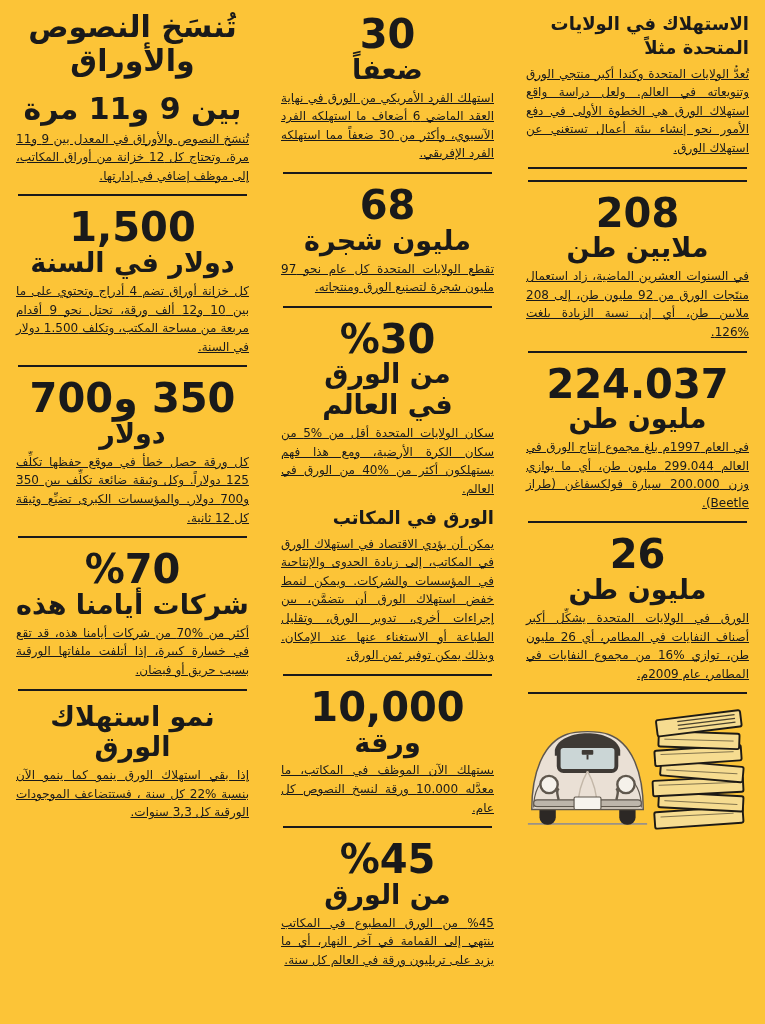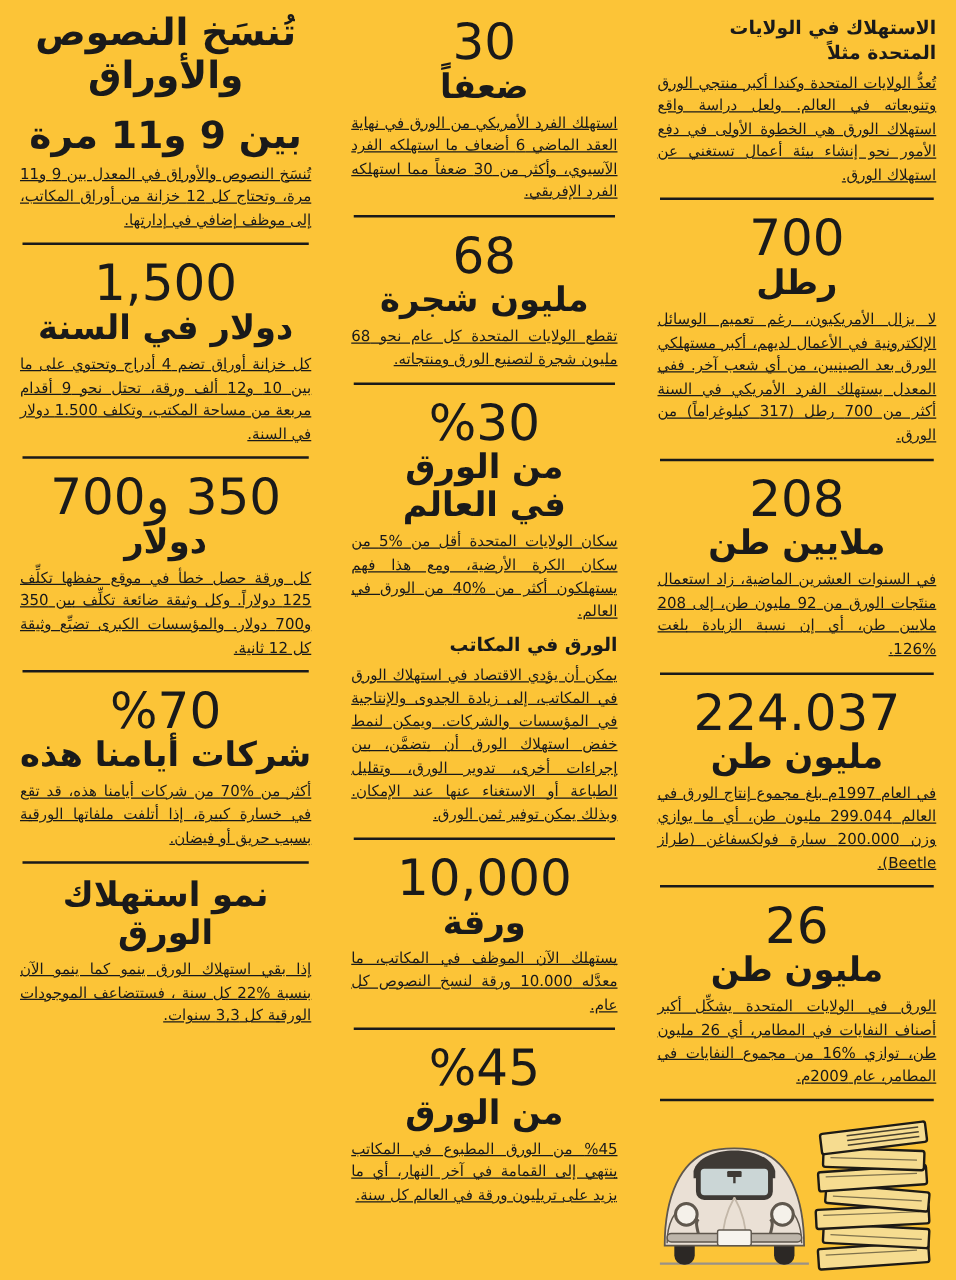"30" .num { font-weight: normal -> bold }
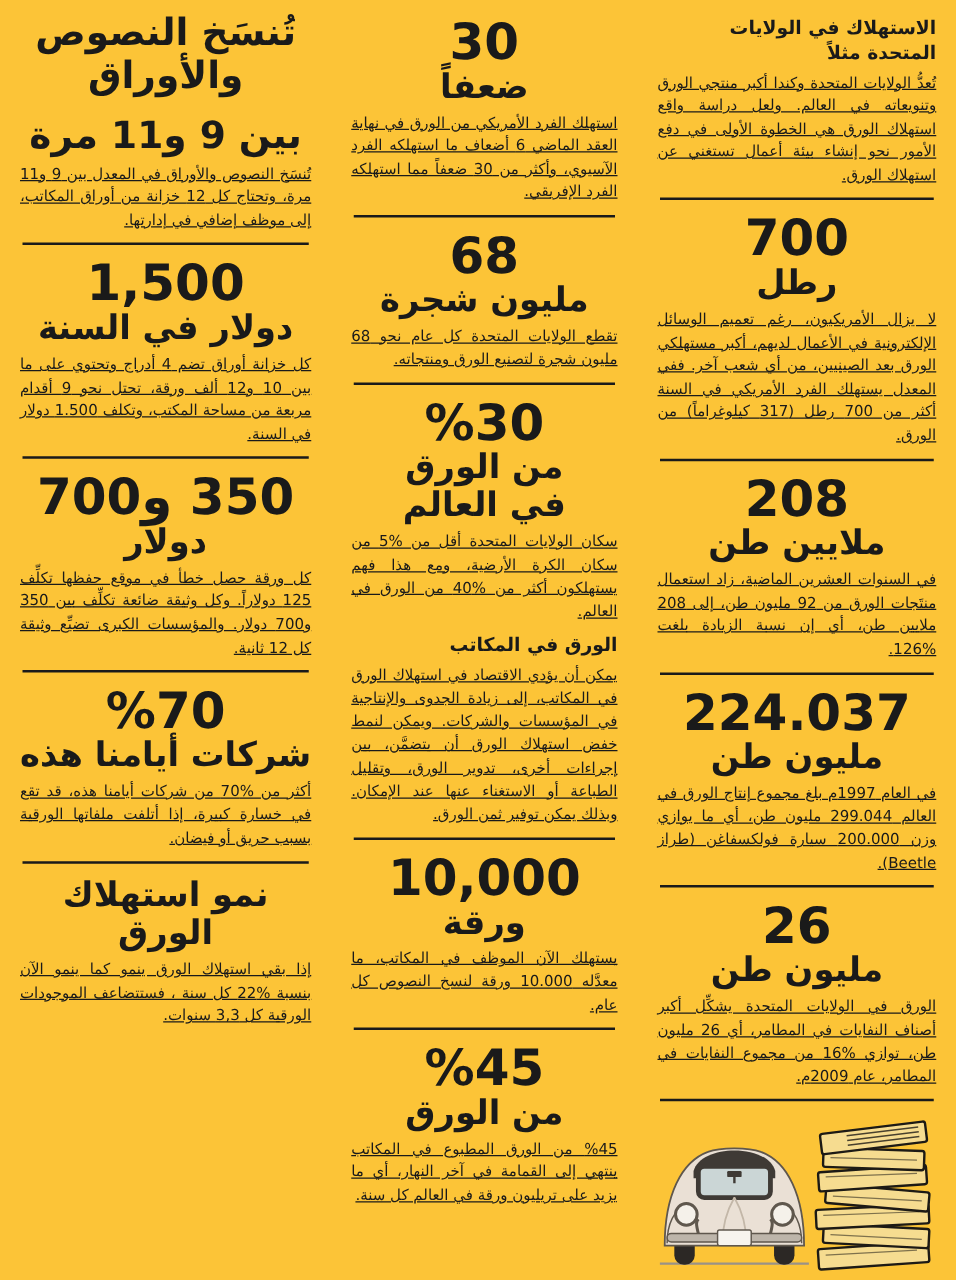"الاستهلاك في الولايات المتحدة مثلاً" .title { font-size: 15px -> 18px }
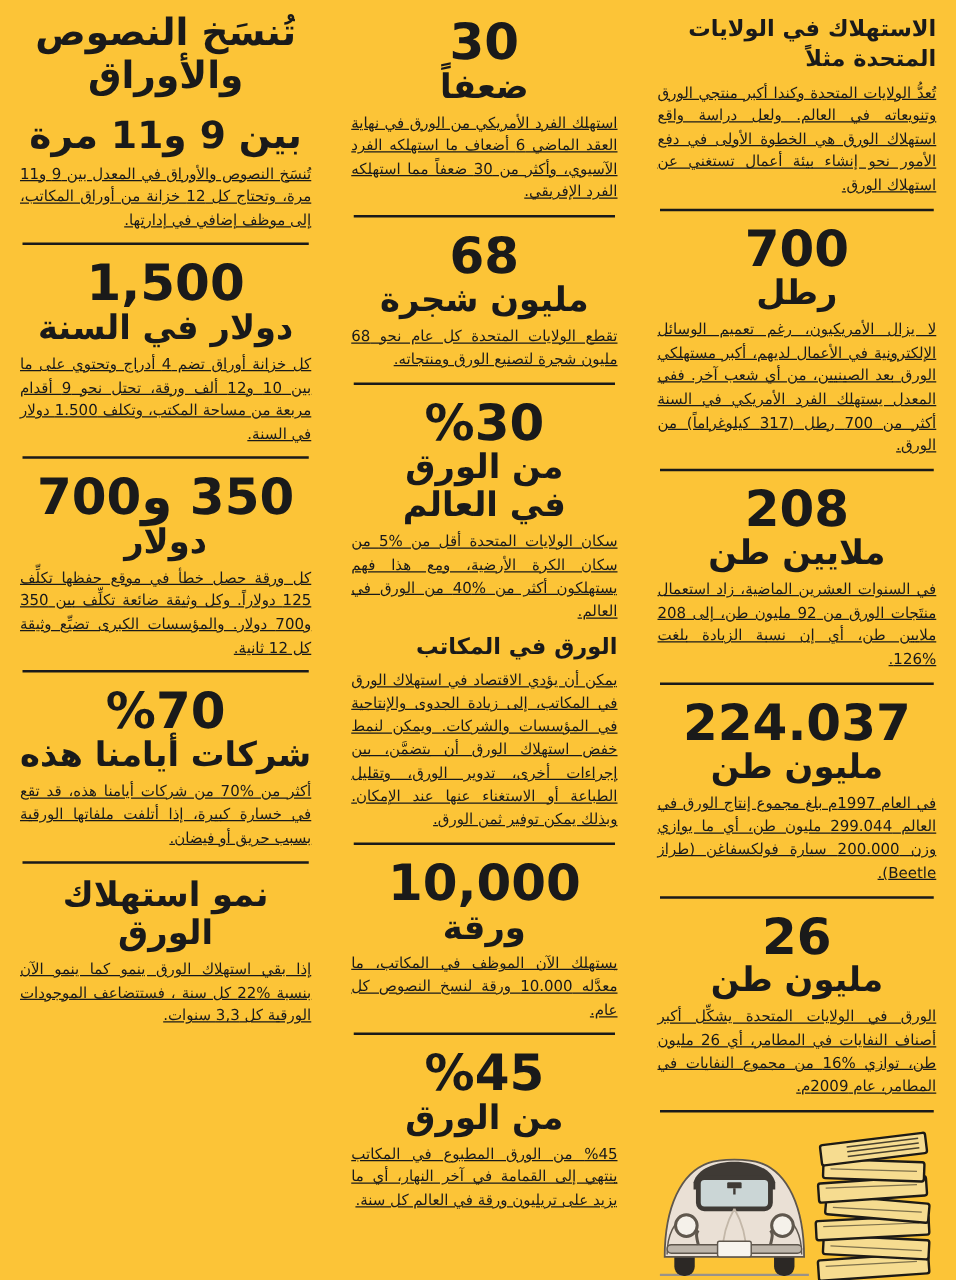"700" div { html: <div> <div>700</div> <div>رطل</div> <p>لا يزال الأمريكيون، رغم تعميم الوسائل الإلكترونية في الأعمال لديهم، أكبر مستهلكي الورق بعد الصينيين، من أي شعب آخر. ففي المعدل يستهلك الفرد الأمريكي في السنة أكثر من 700 رطل (317 كيلوغراماً) من الورق.</p> </div> -> none }
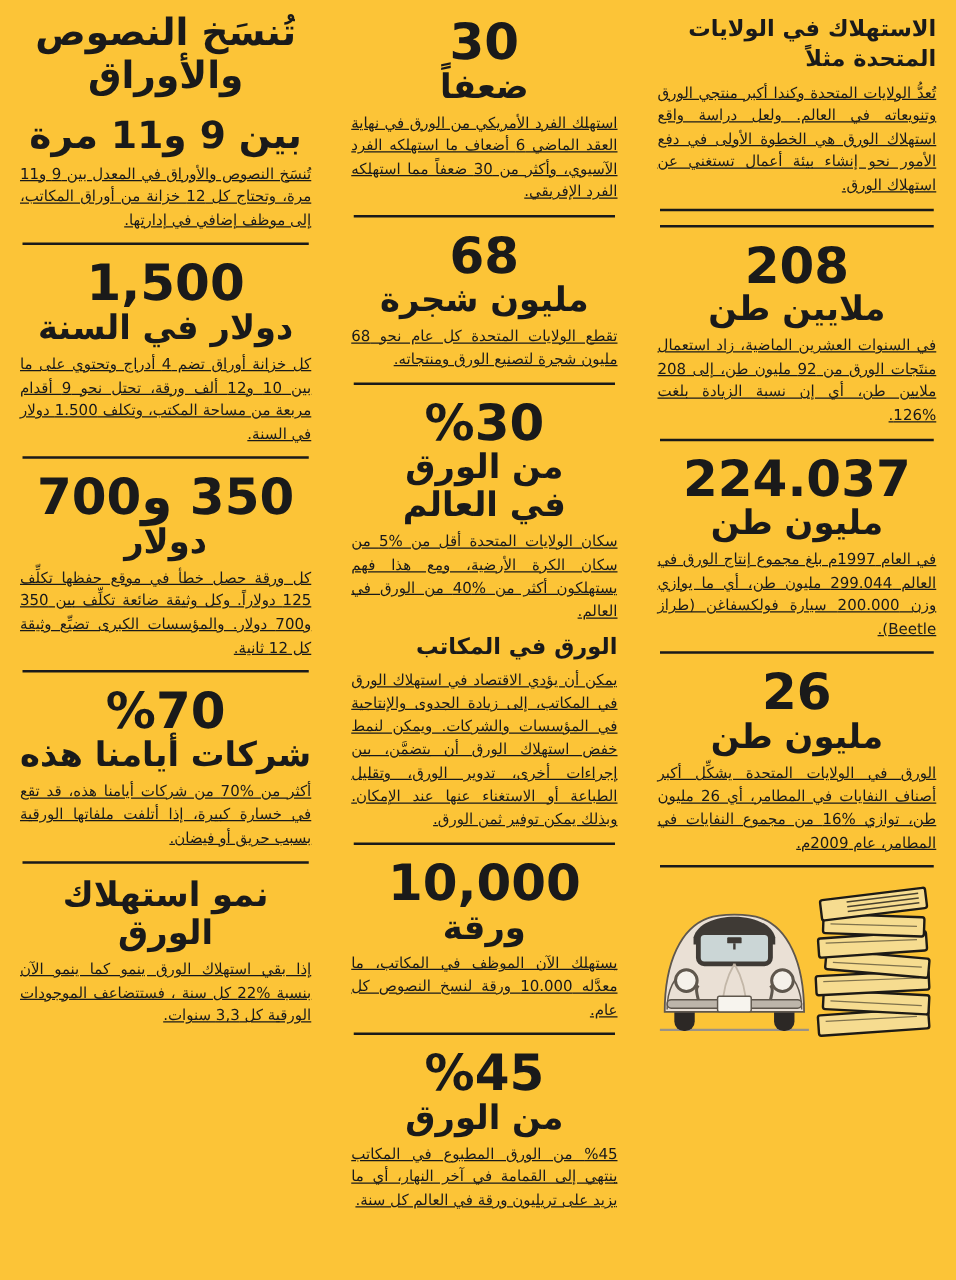"تقطع الولايات المتحدة كل عام" p.body { text: 68 -> 97 }
